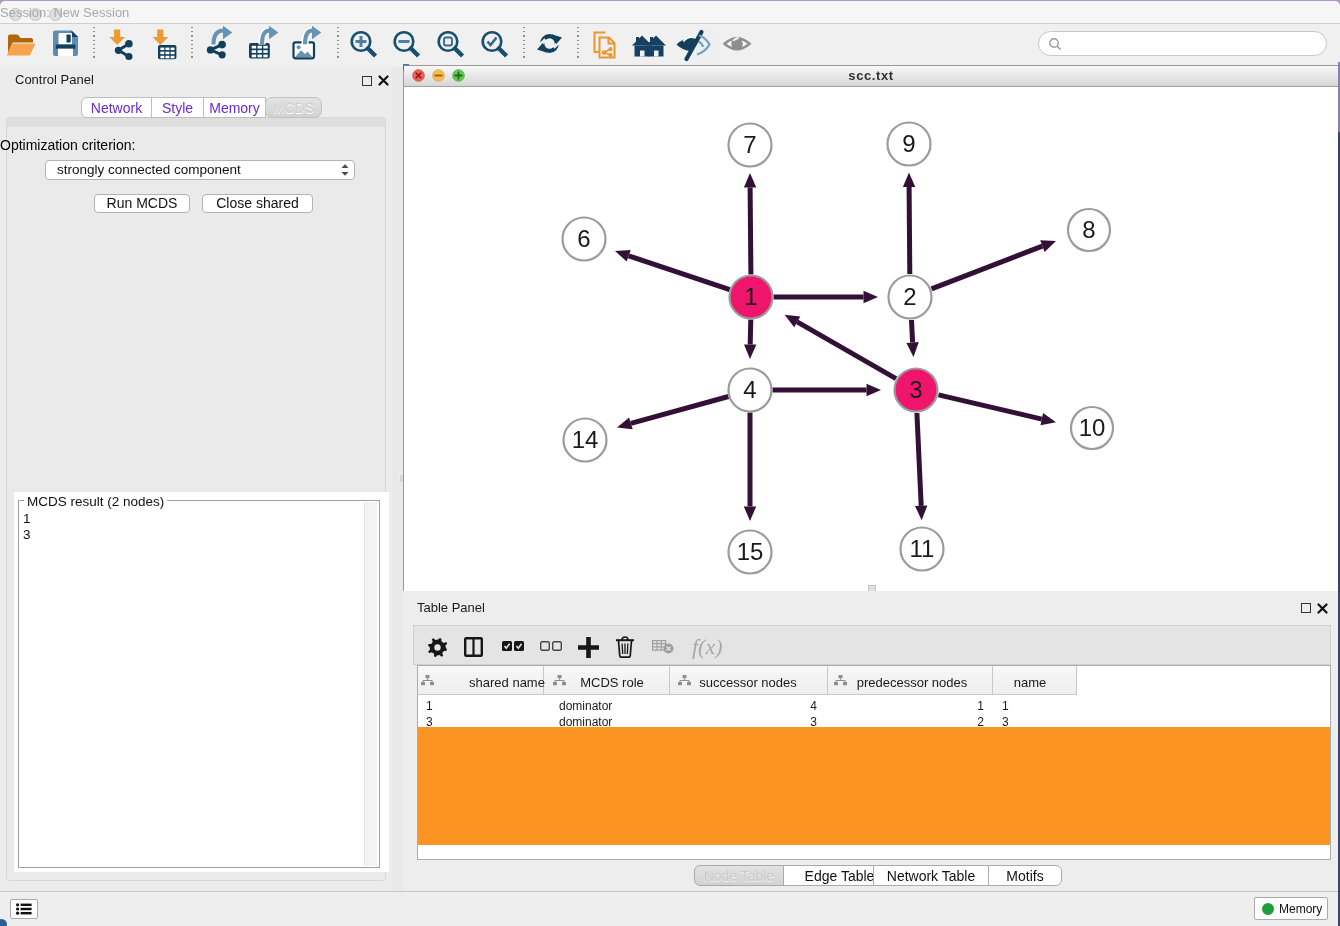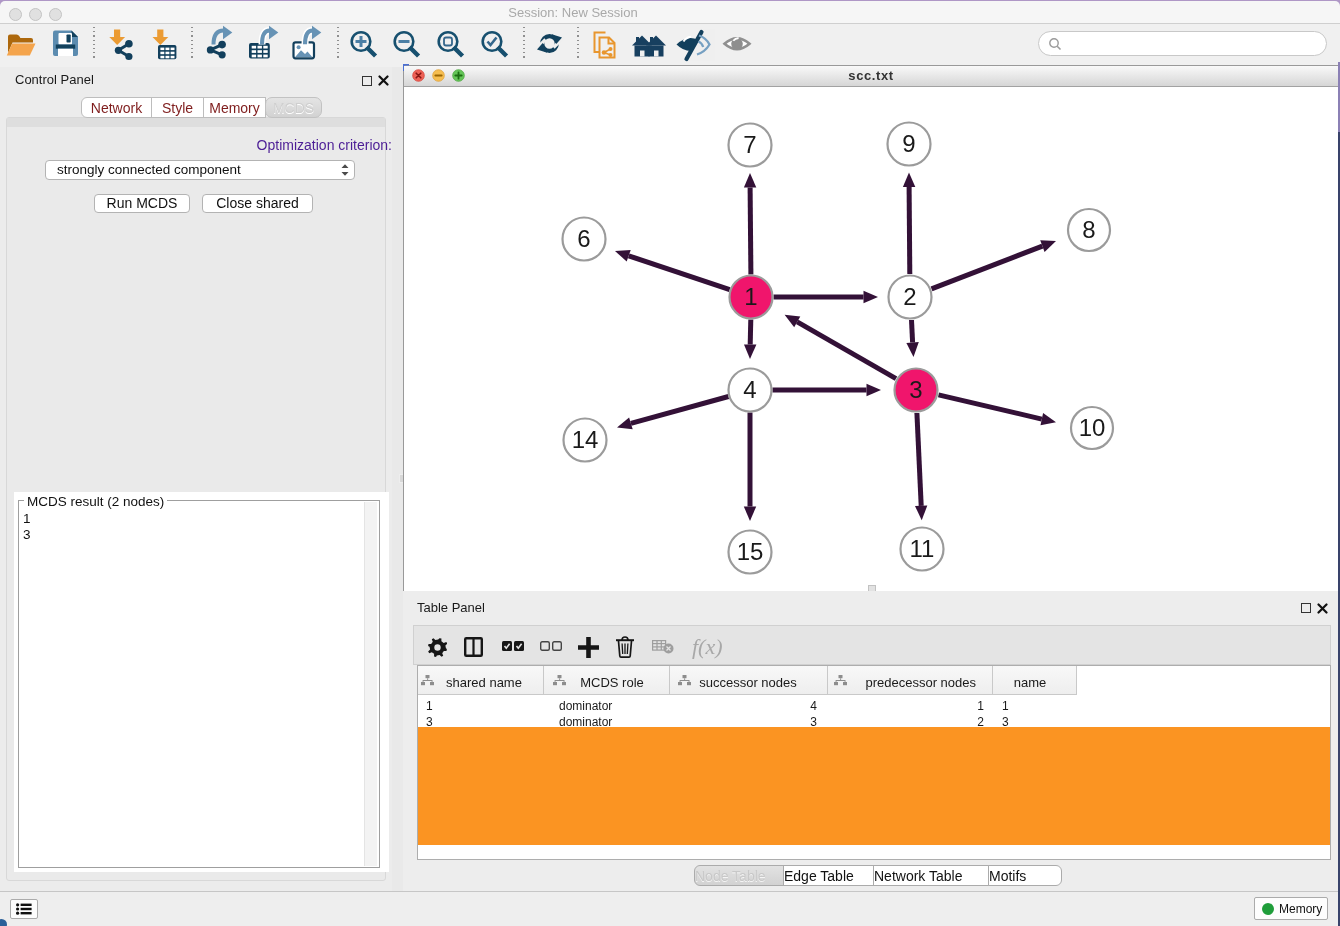"Session: New Session" div.abs { text-align: center -> left }
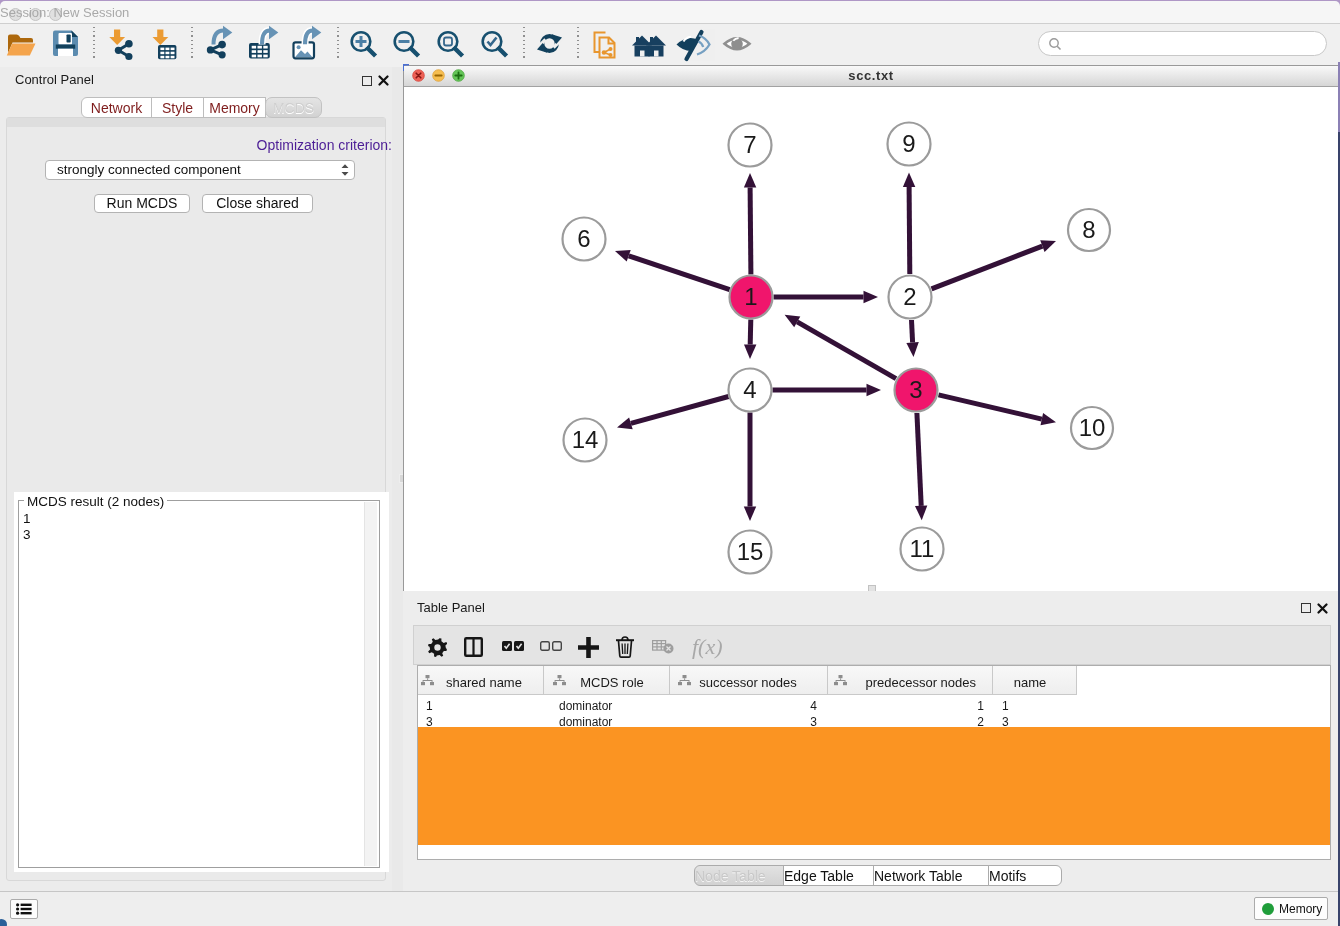"Network" .tab { color: #7f1d1d -> #6d28d9 }
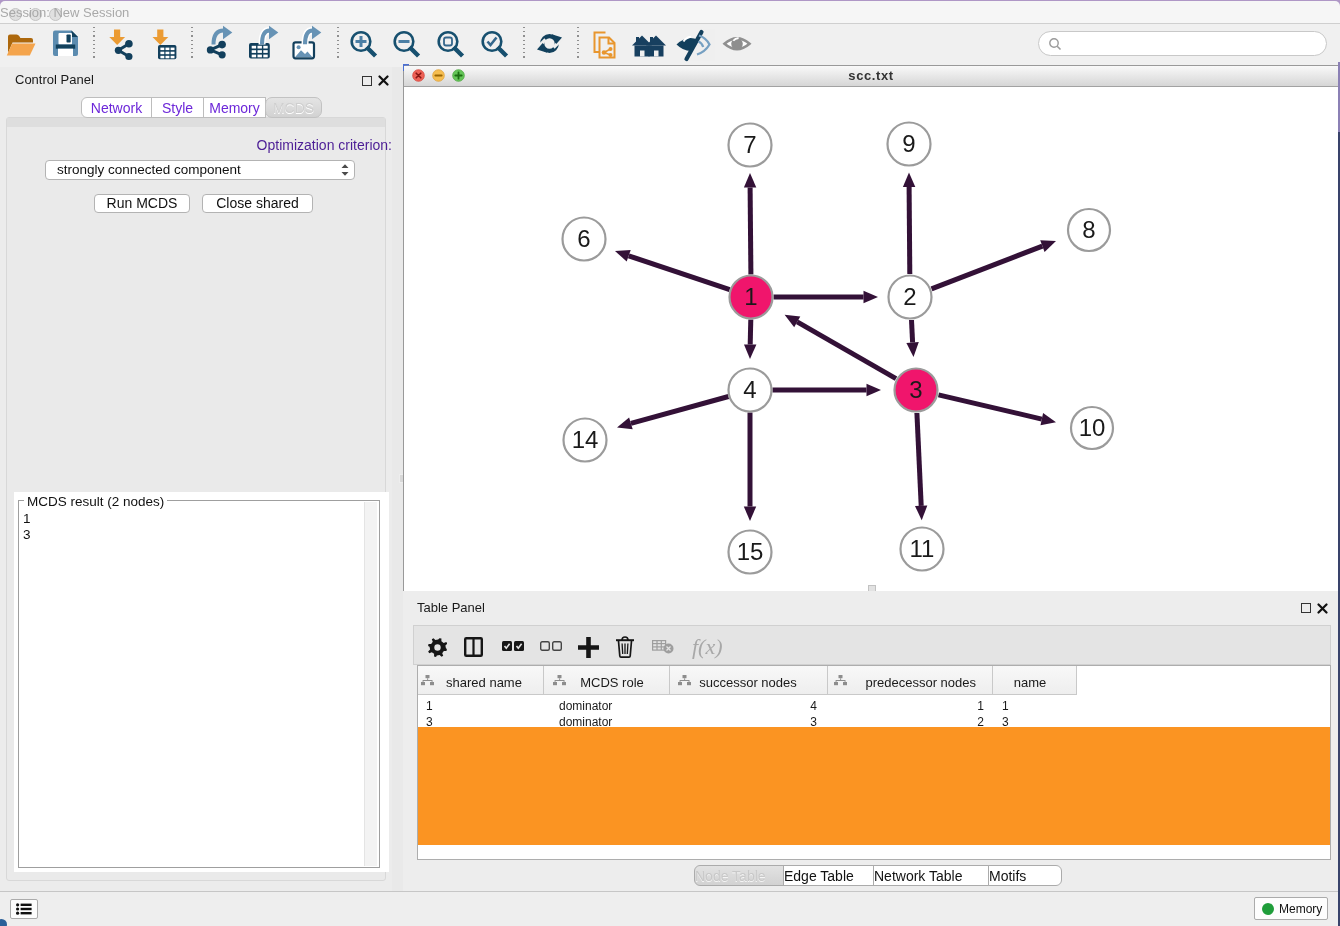"Optimization criterion:" div.abs { color: #4c1d95 -> #000000; text-align: right -> left }
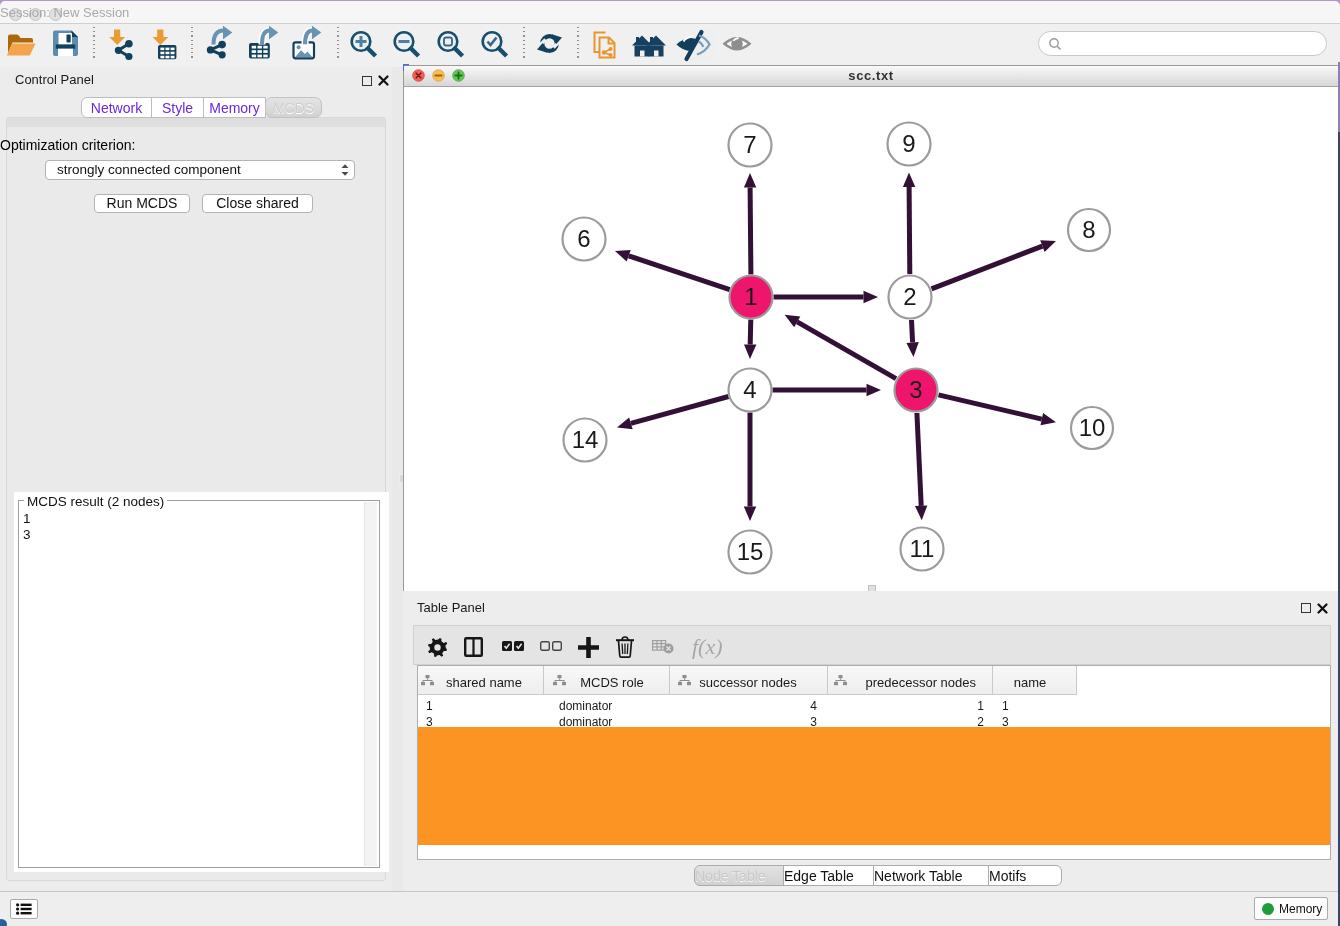"shared name" div.hdrlbl { left: 430px -> 453px }
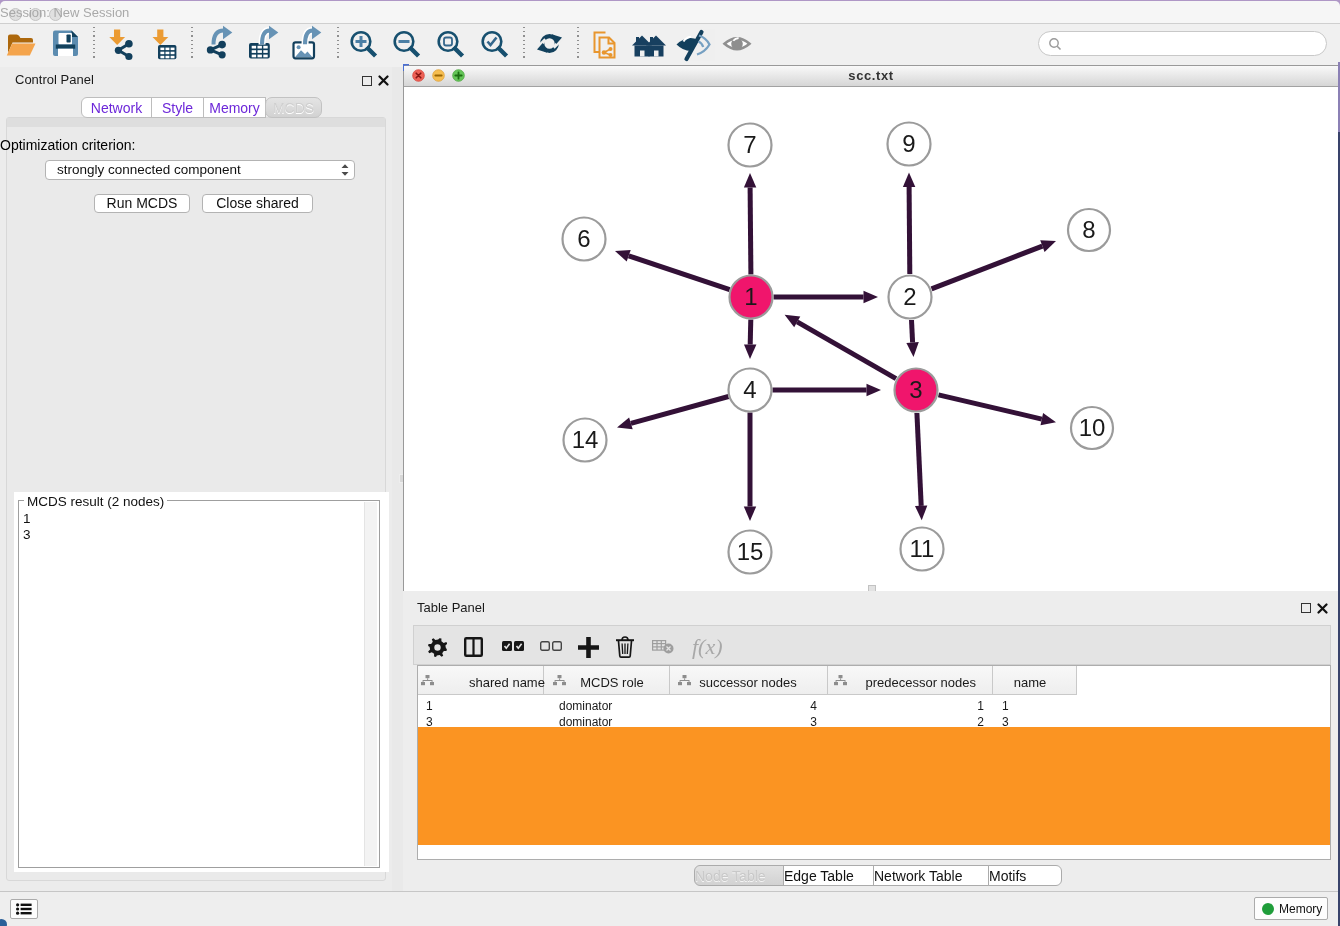"predecessor nodes" div.hdrlbl { text-align: right -> none }
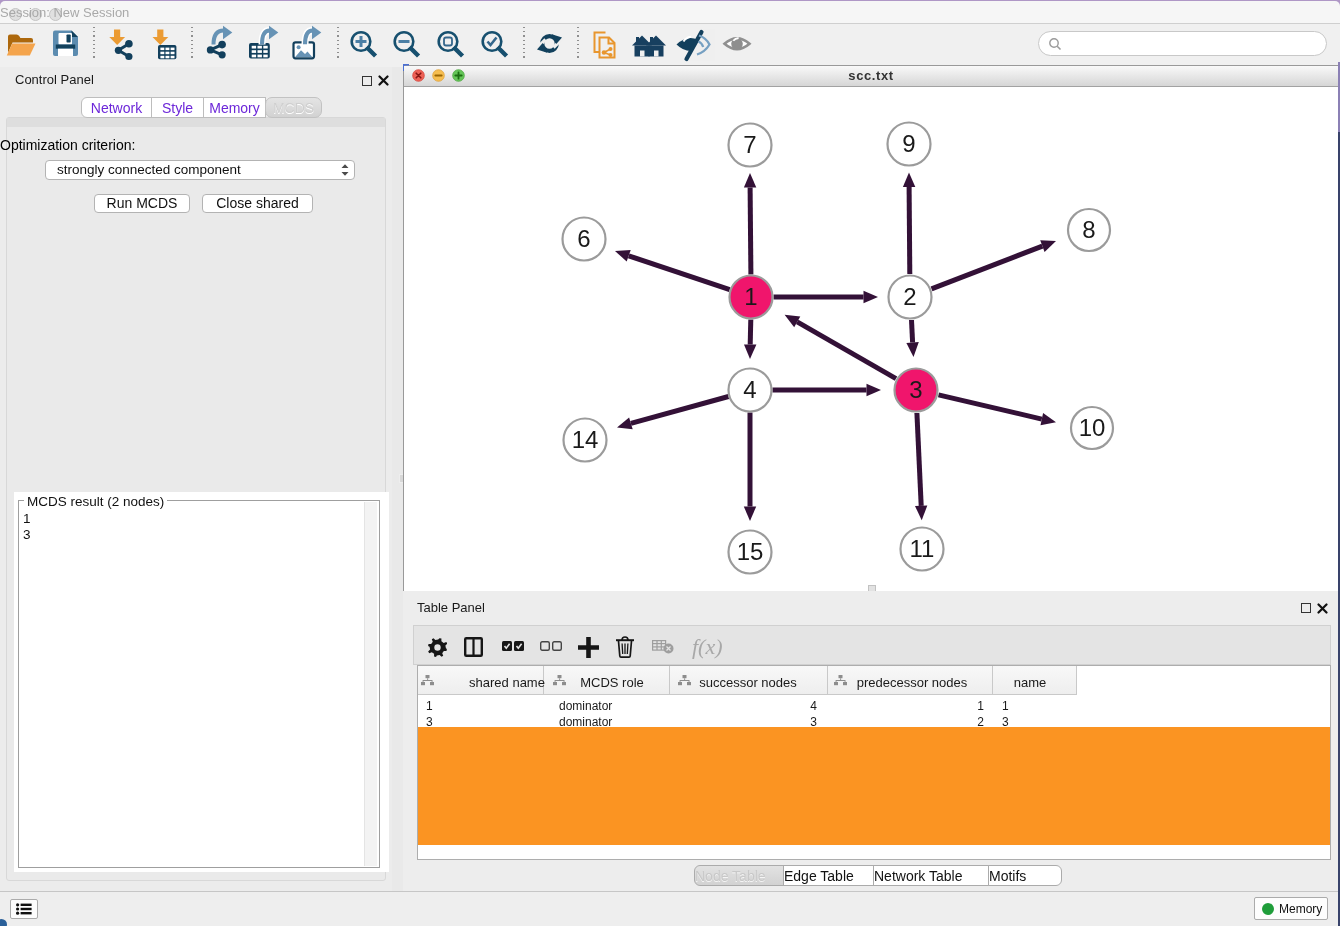"Node Table" .btab { text-align: none -> center }
